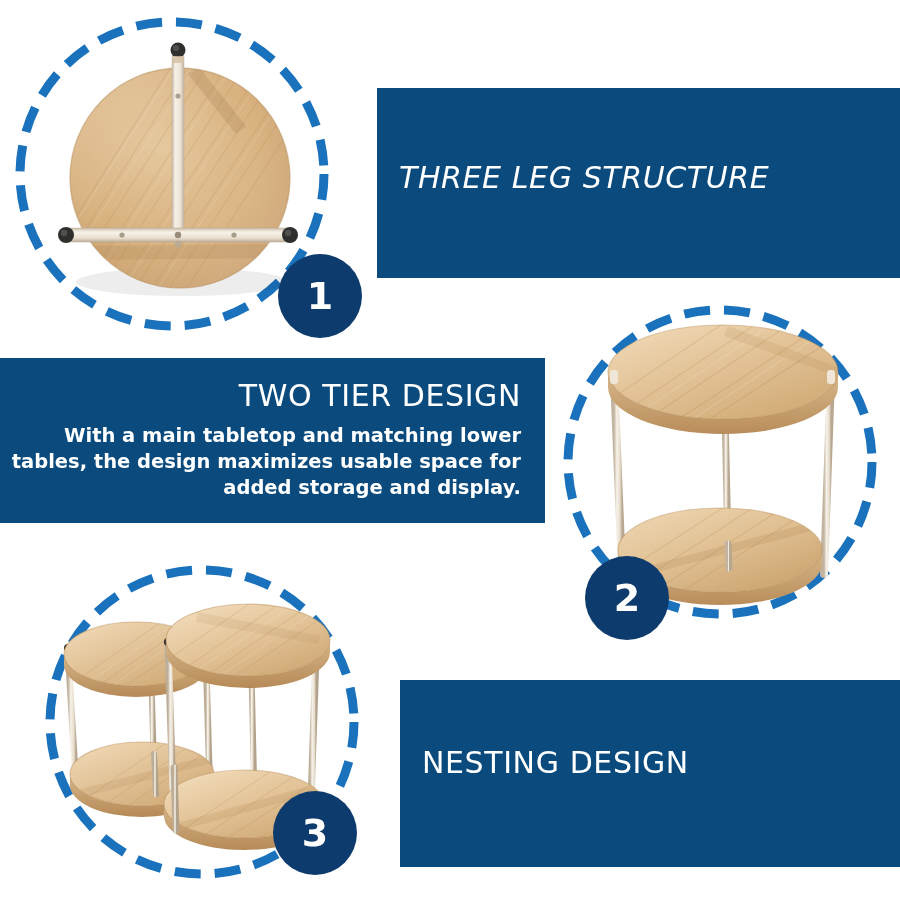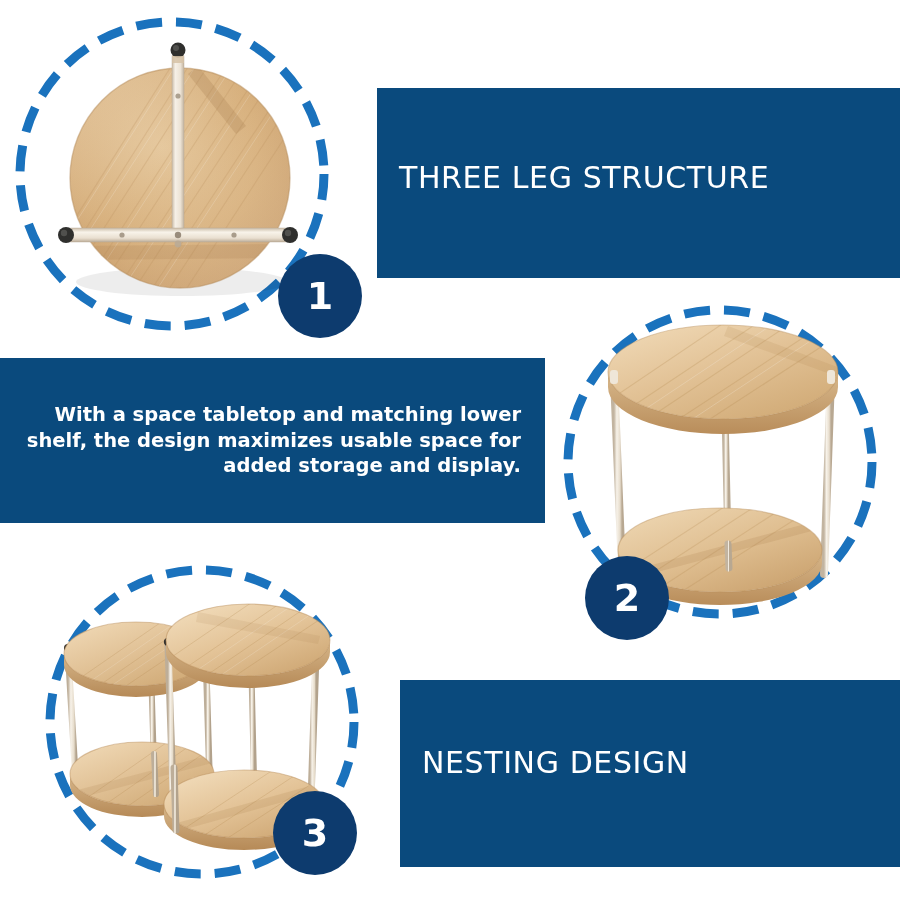"THREE LEG STRUCTURE" #panel-1 { font-style: none -> italic }
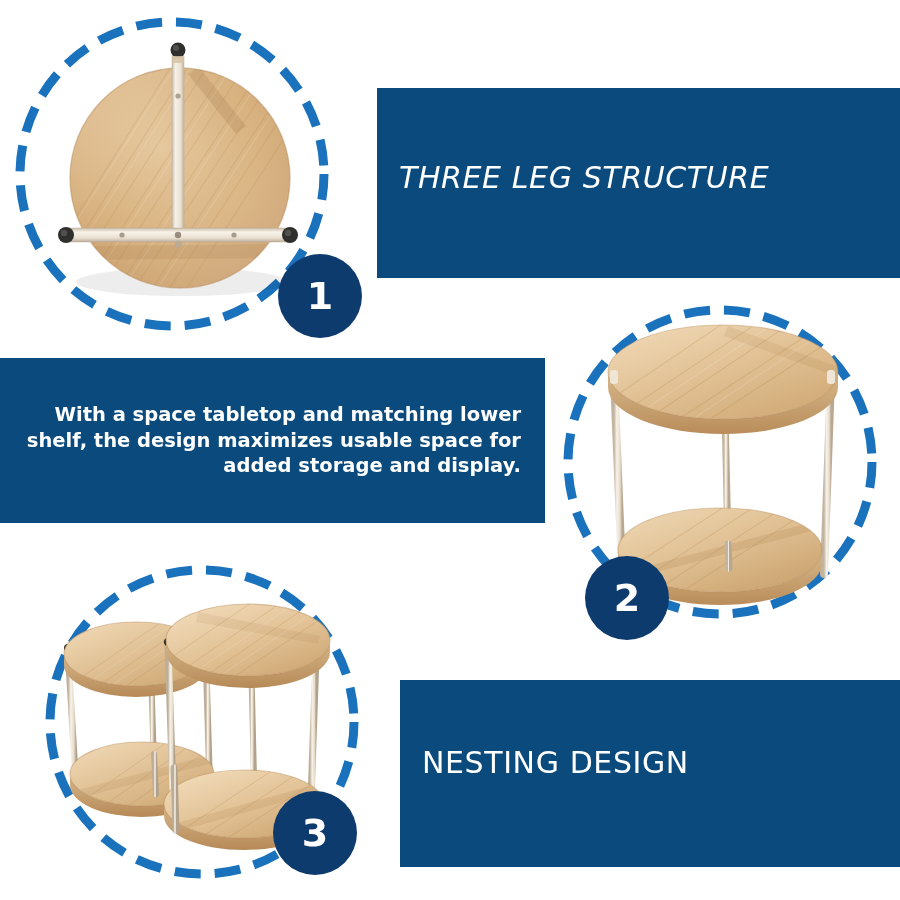"TWO TIER DESIGN" h2.panel-title { html: none -> <h2>TWO TIER DESIGN</h2> }
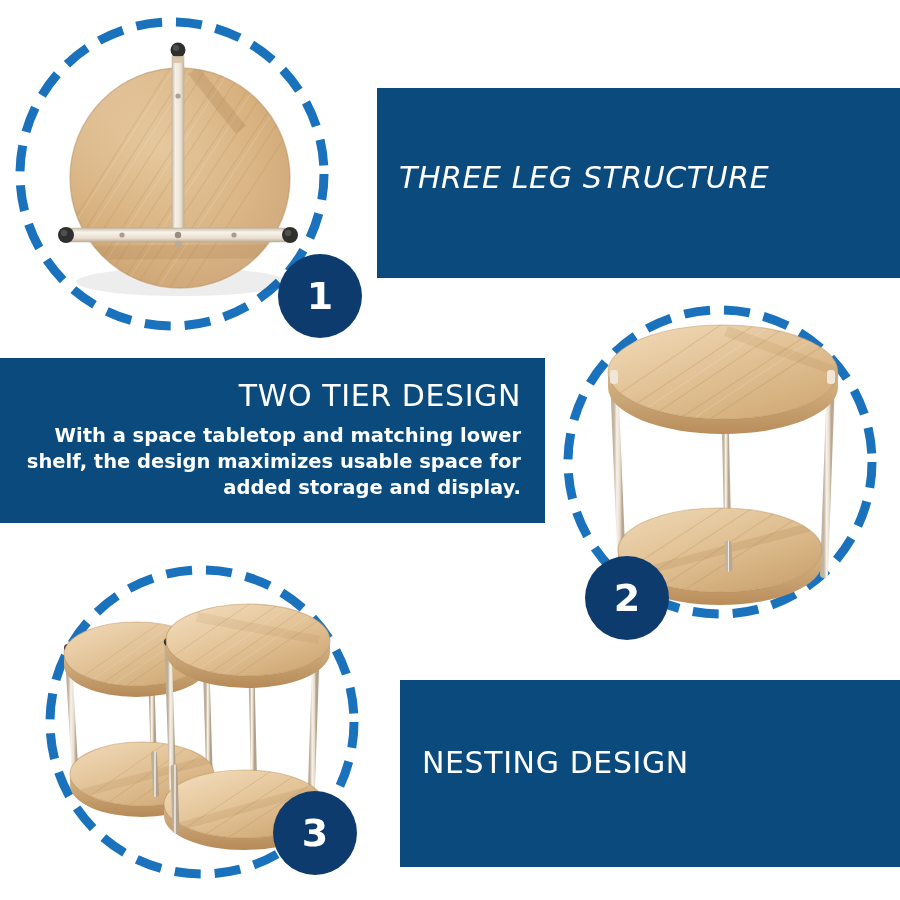"With a space tabletop and" p.panel-body { text: space tabletop and matching lower shelf -> main tabletop and matching lower tables }
